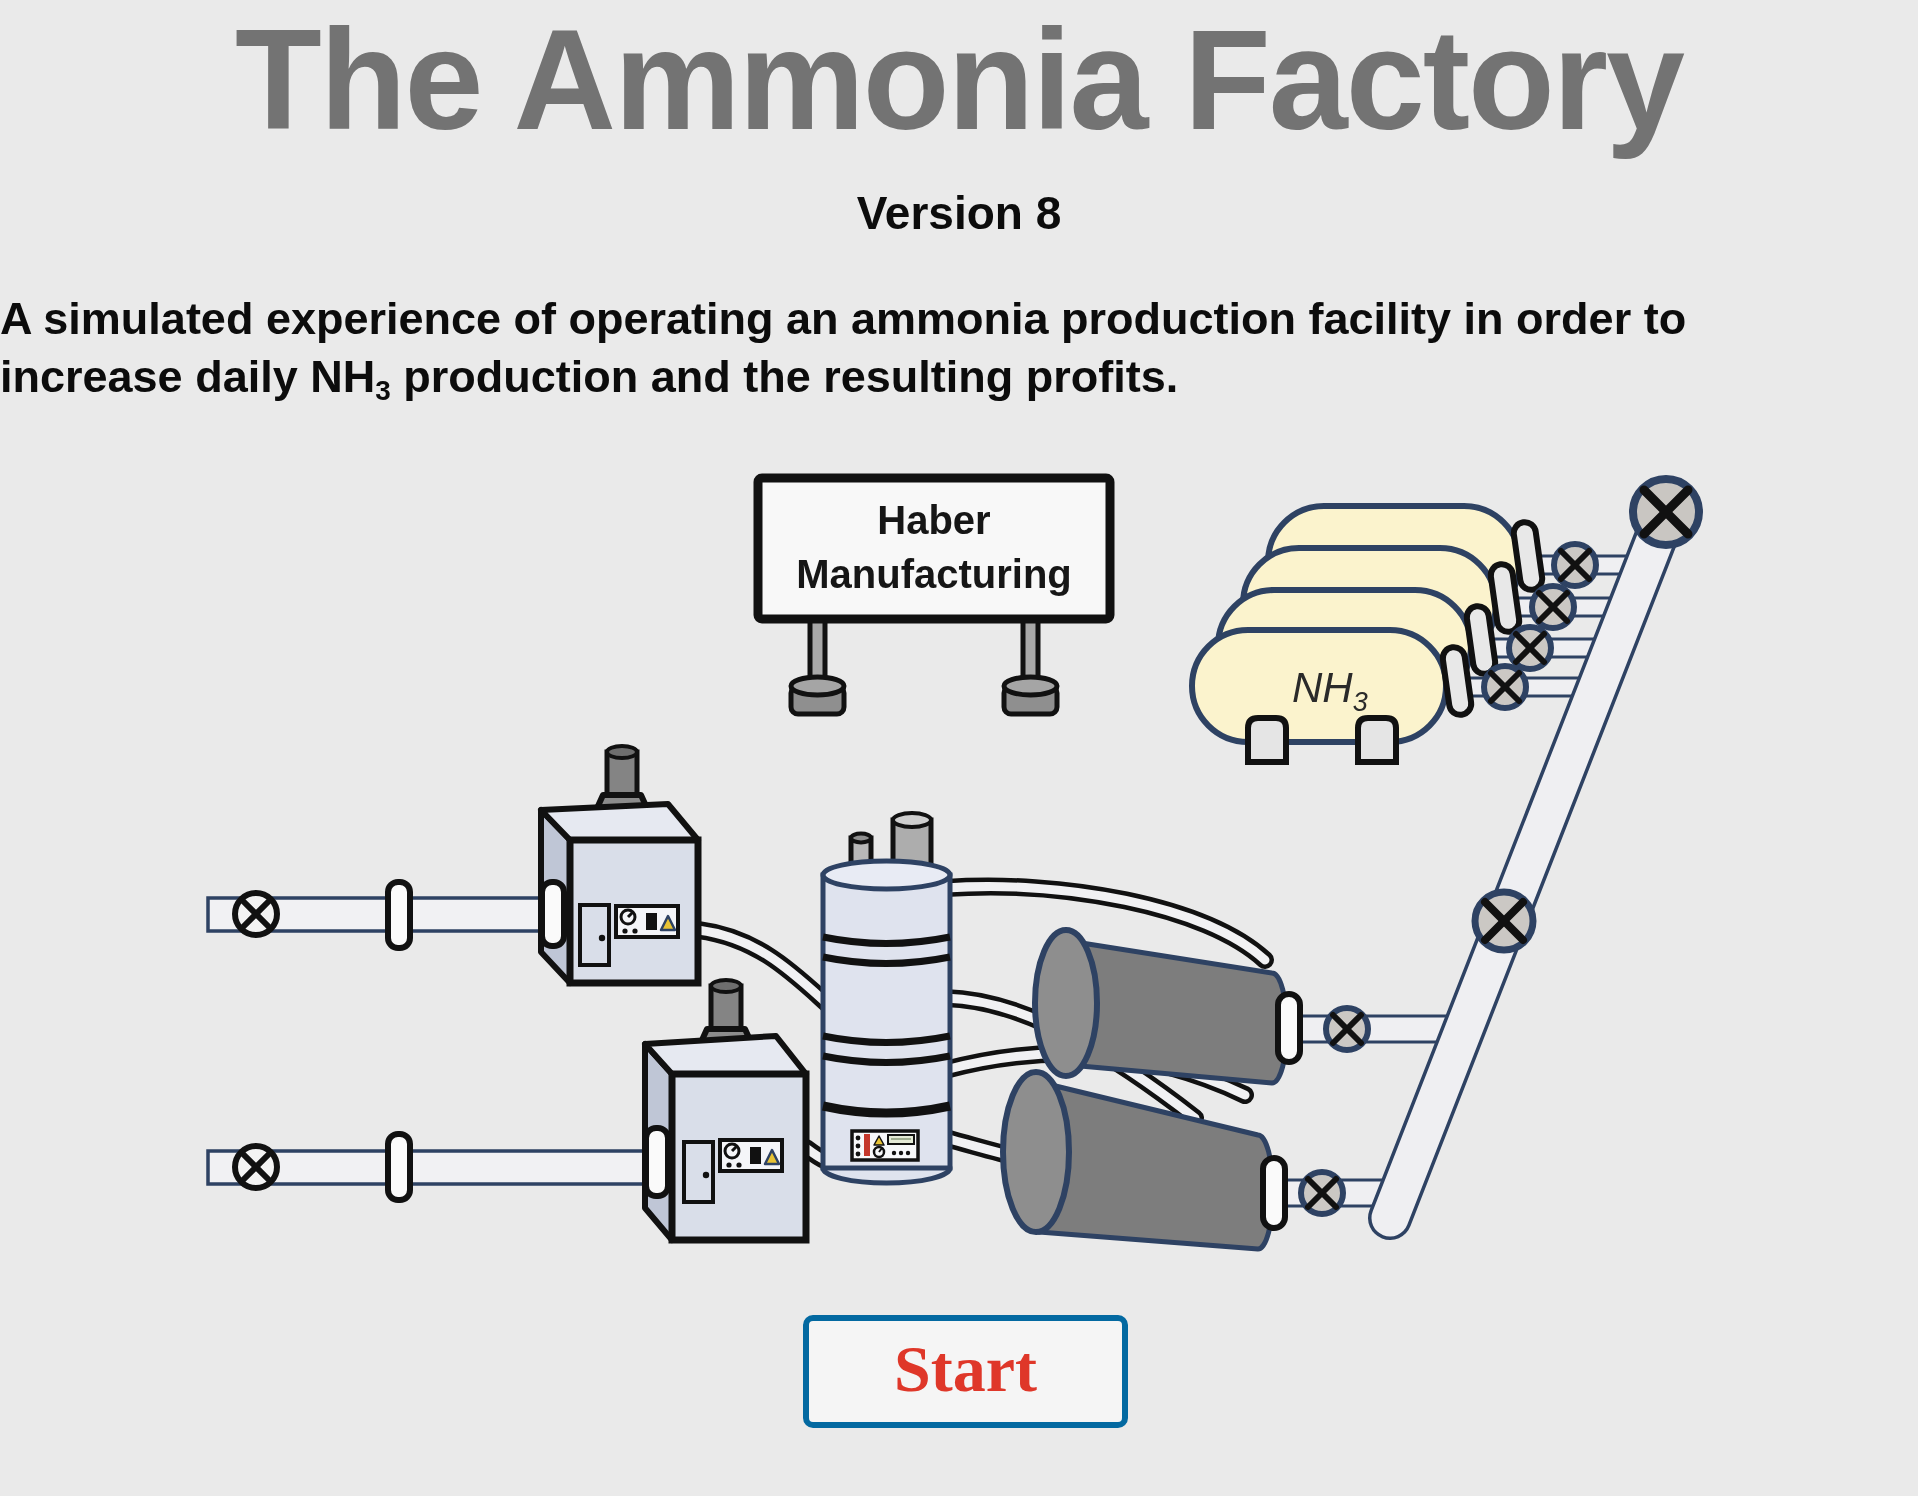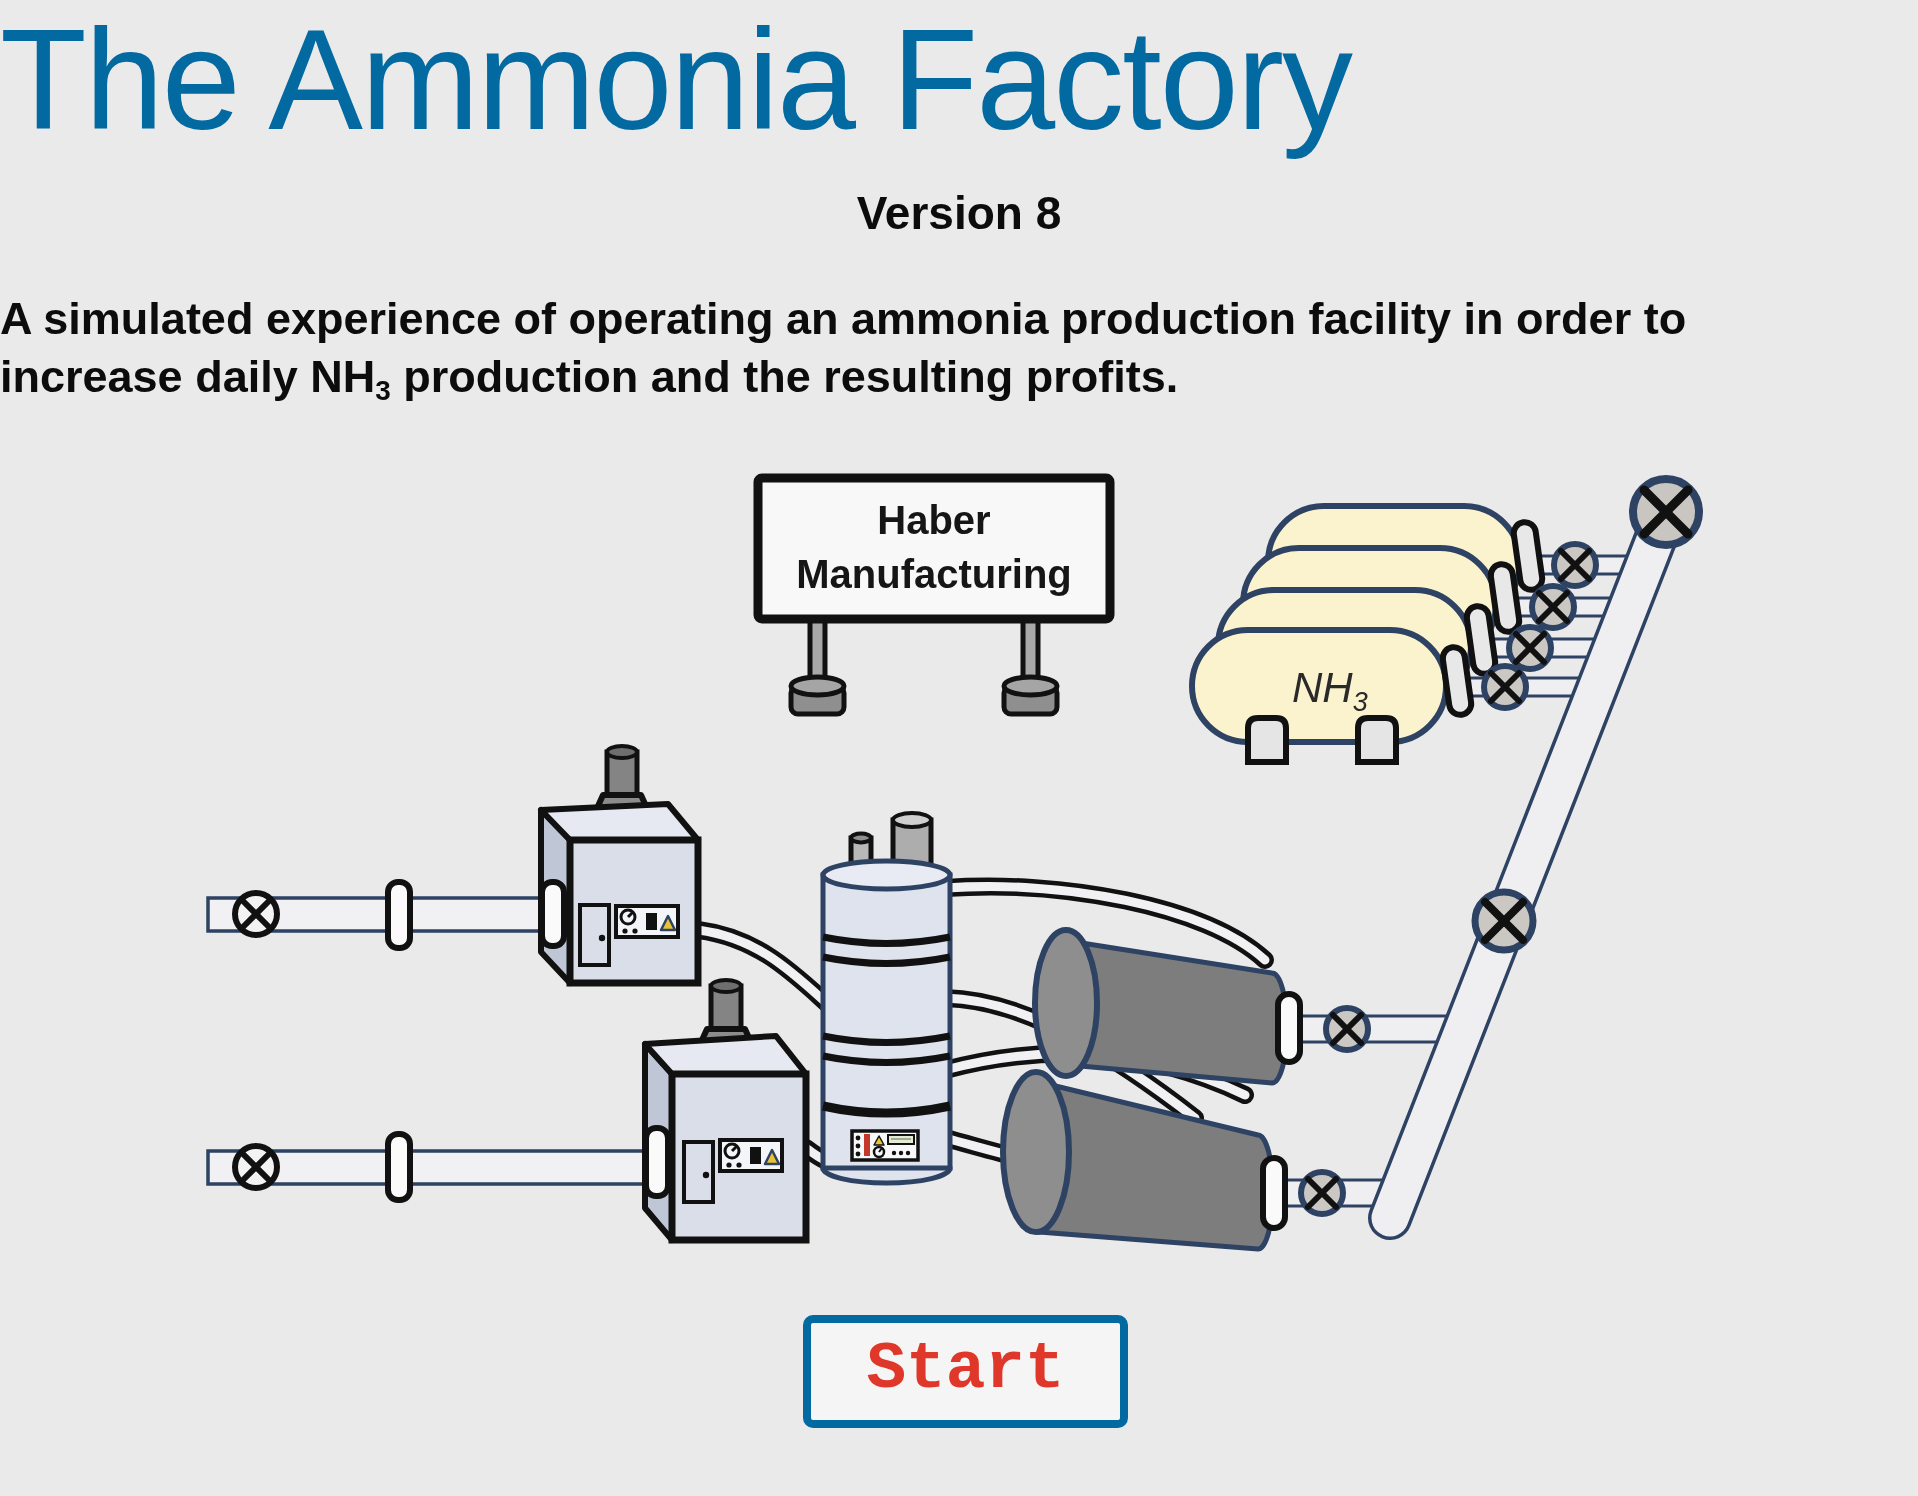"The Ammonia Factory" .title { color: #0369a1 -> #737373; font-weight: normal -> bold; text-align: left -> center }
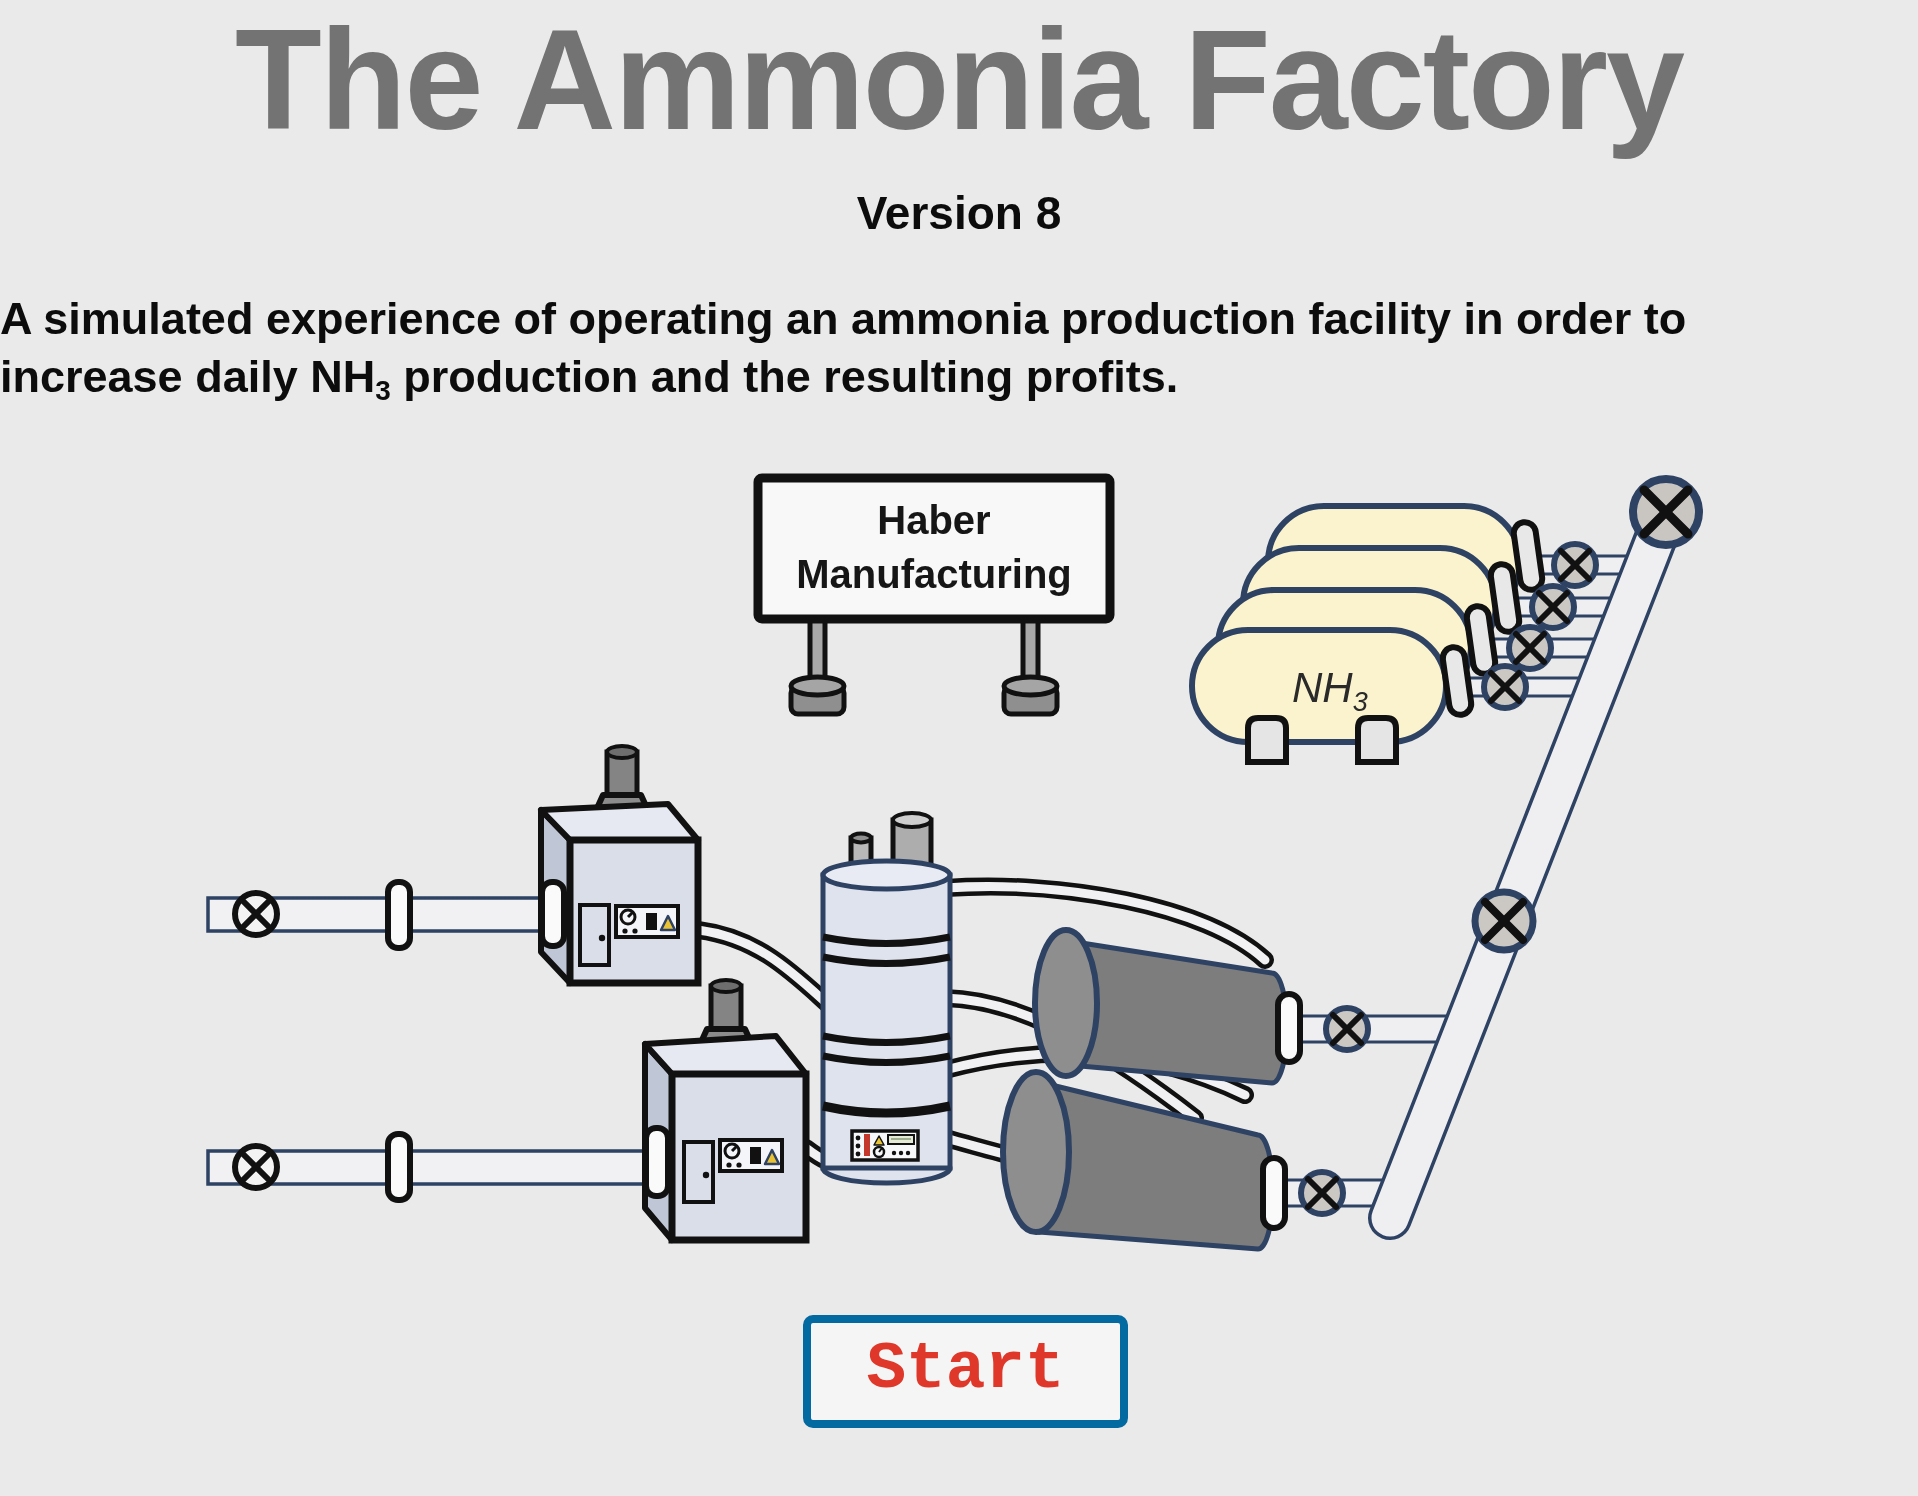"Start" .start { border: 8px solid #0369a1 -> 6px solid #0369a1; font-family: Liberation Mono, monospace -> Liberation Serif, serif }
